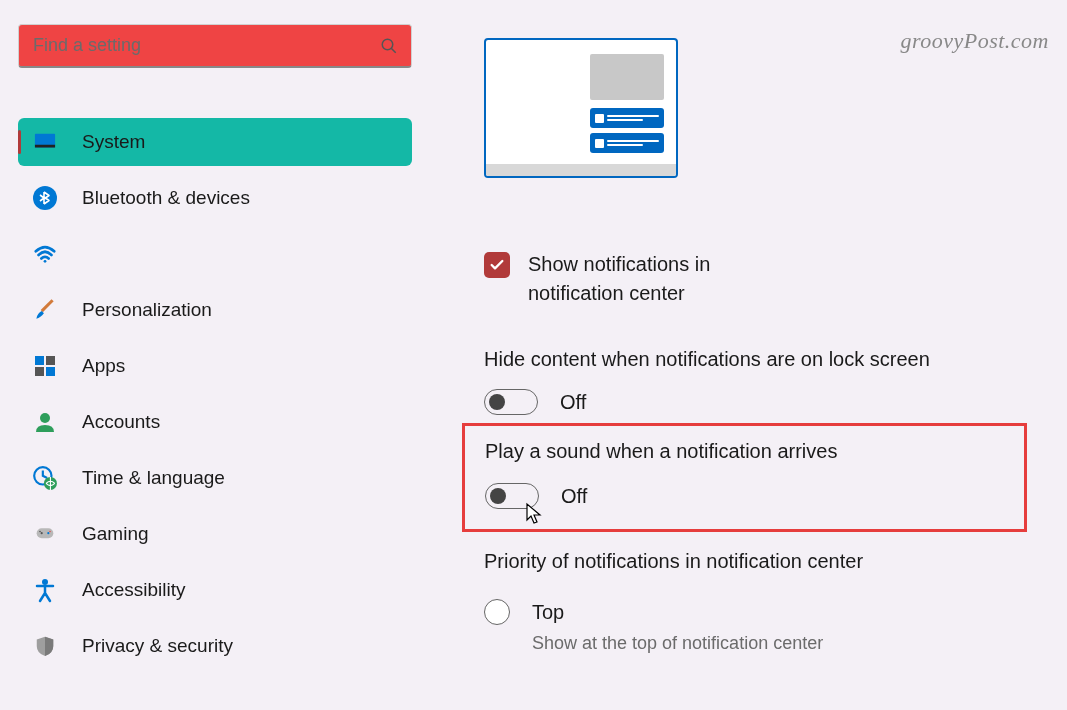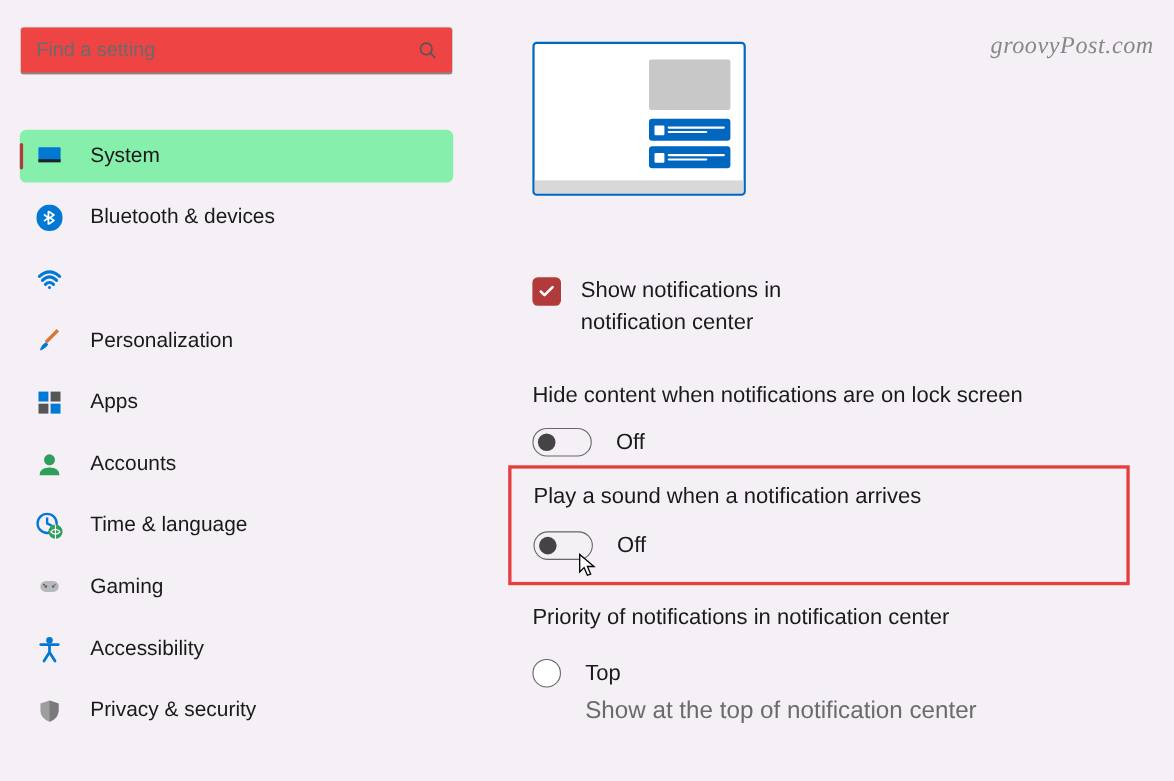"System" .nav-item.active { background: #86efac -> #14b8a6 }
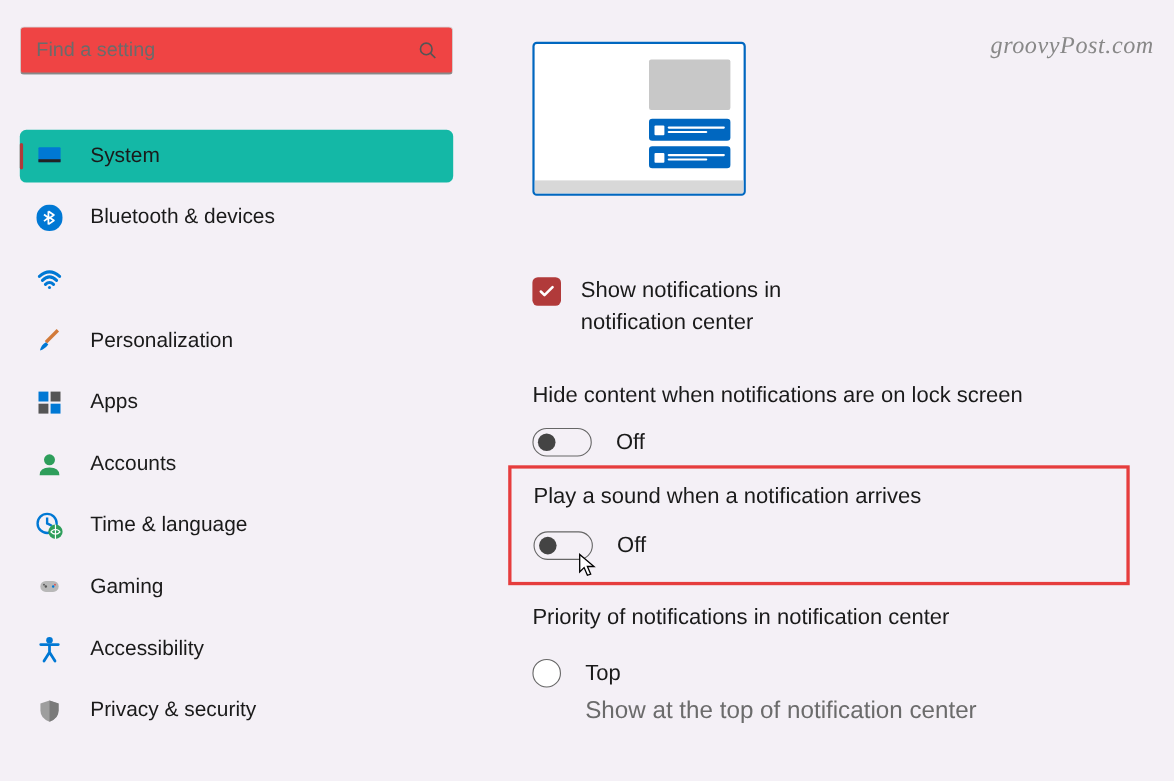"Show at the top of" .radio-sub { font-size: 22px -> 18px }
